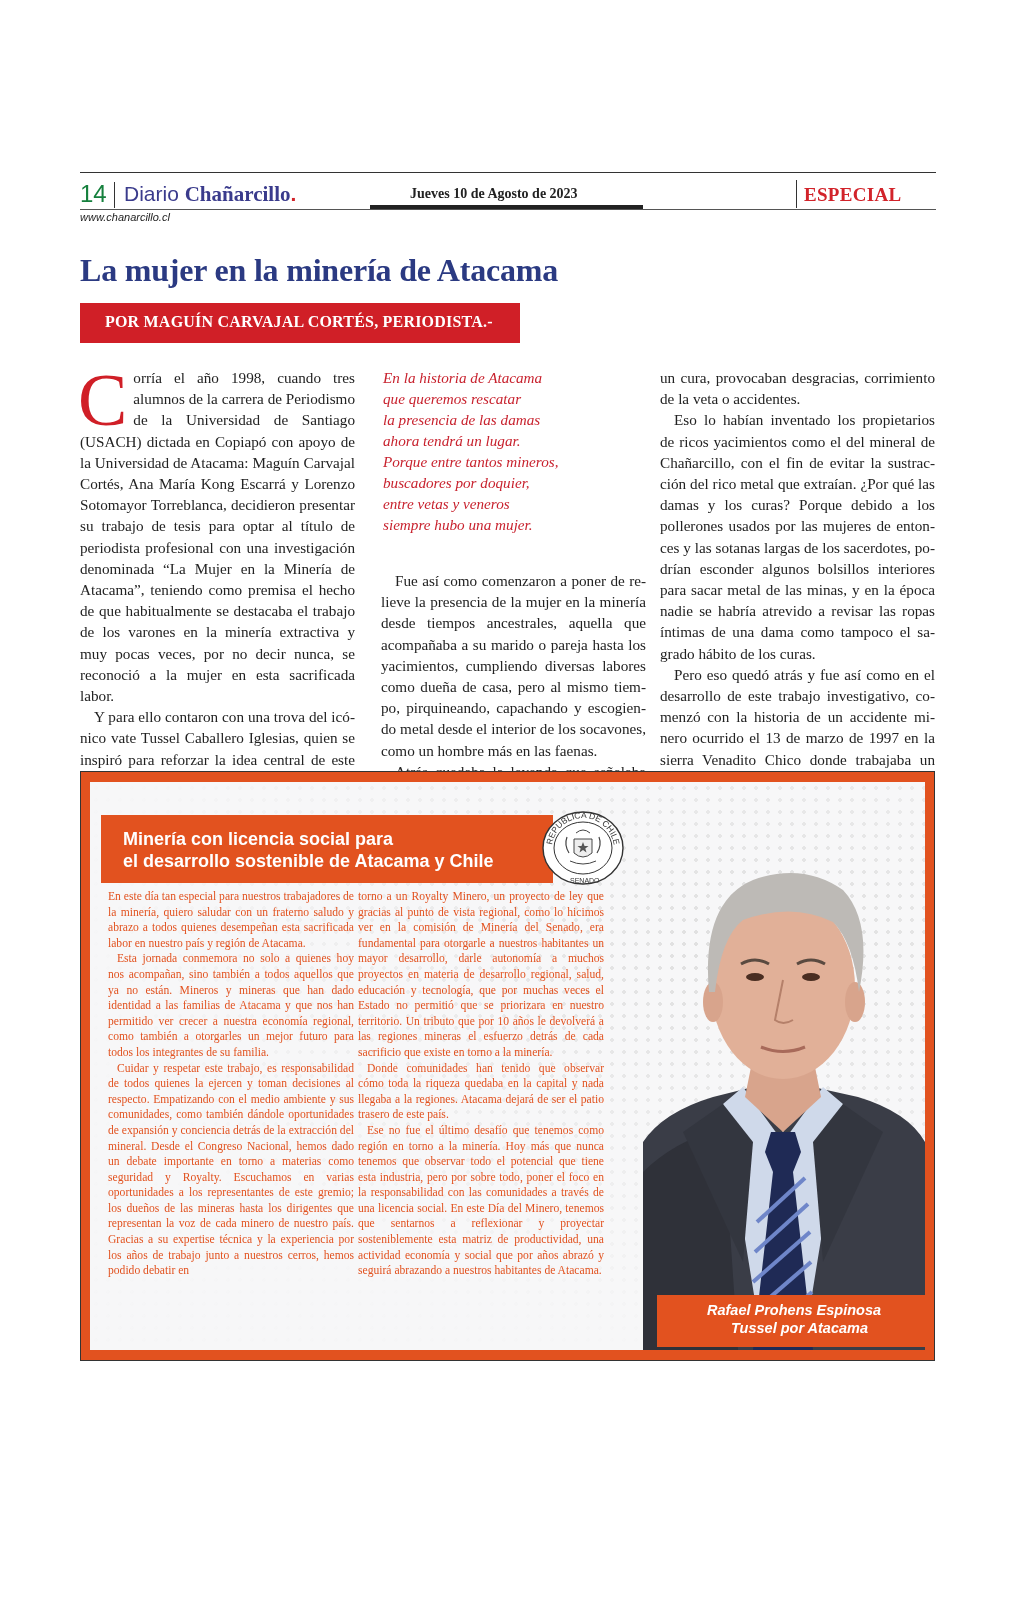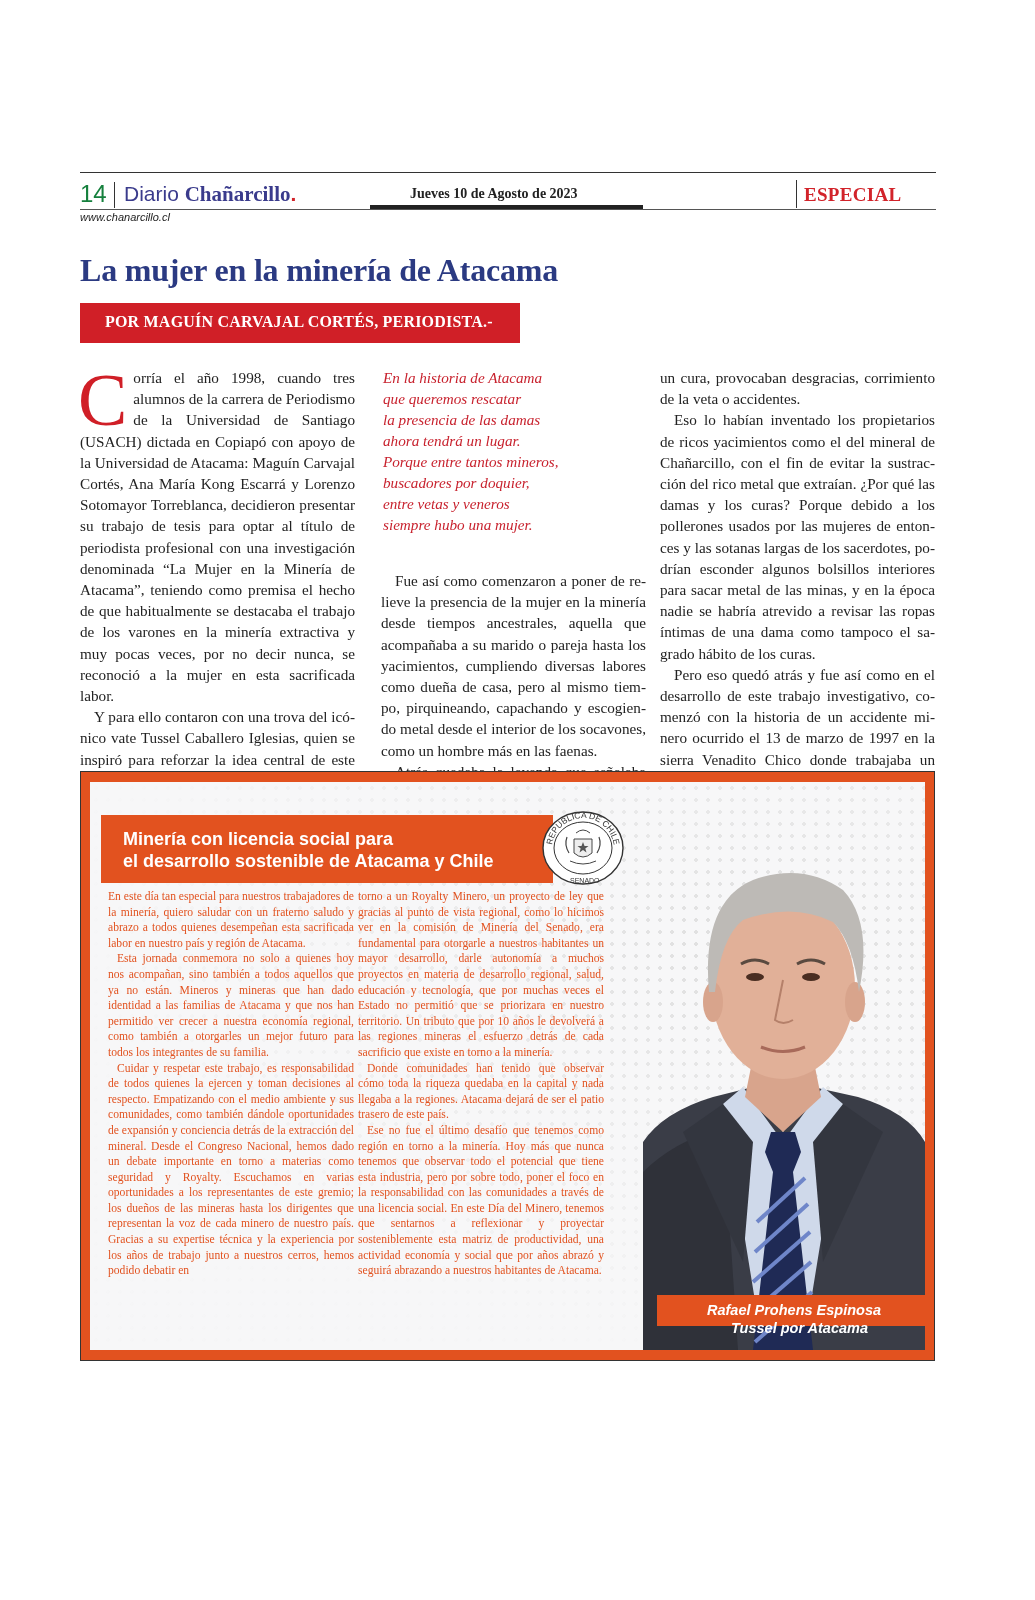"Rafael Prohens Espinosa" .name-box { height: 31px -> 52px }
